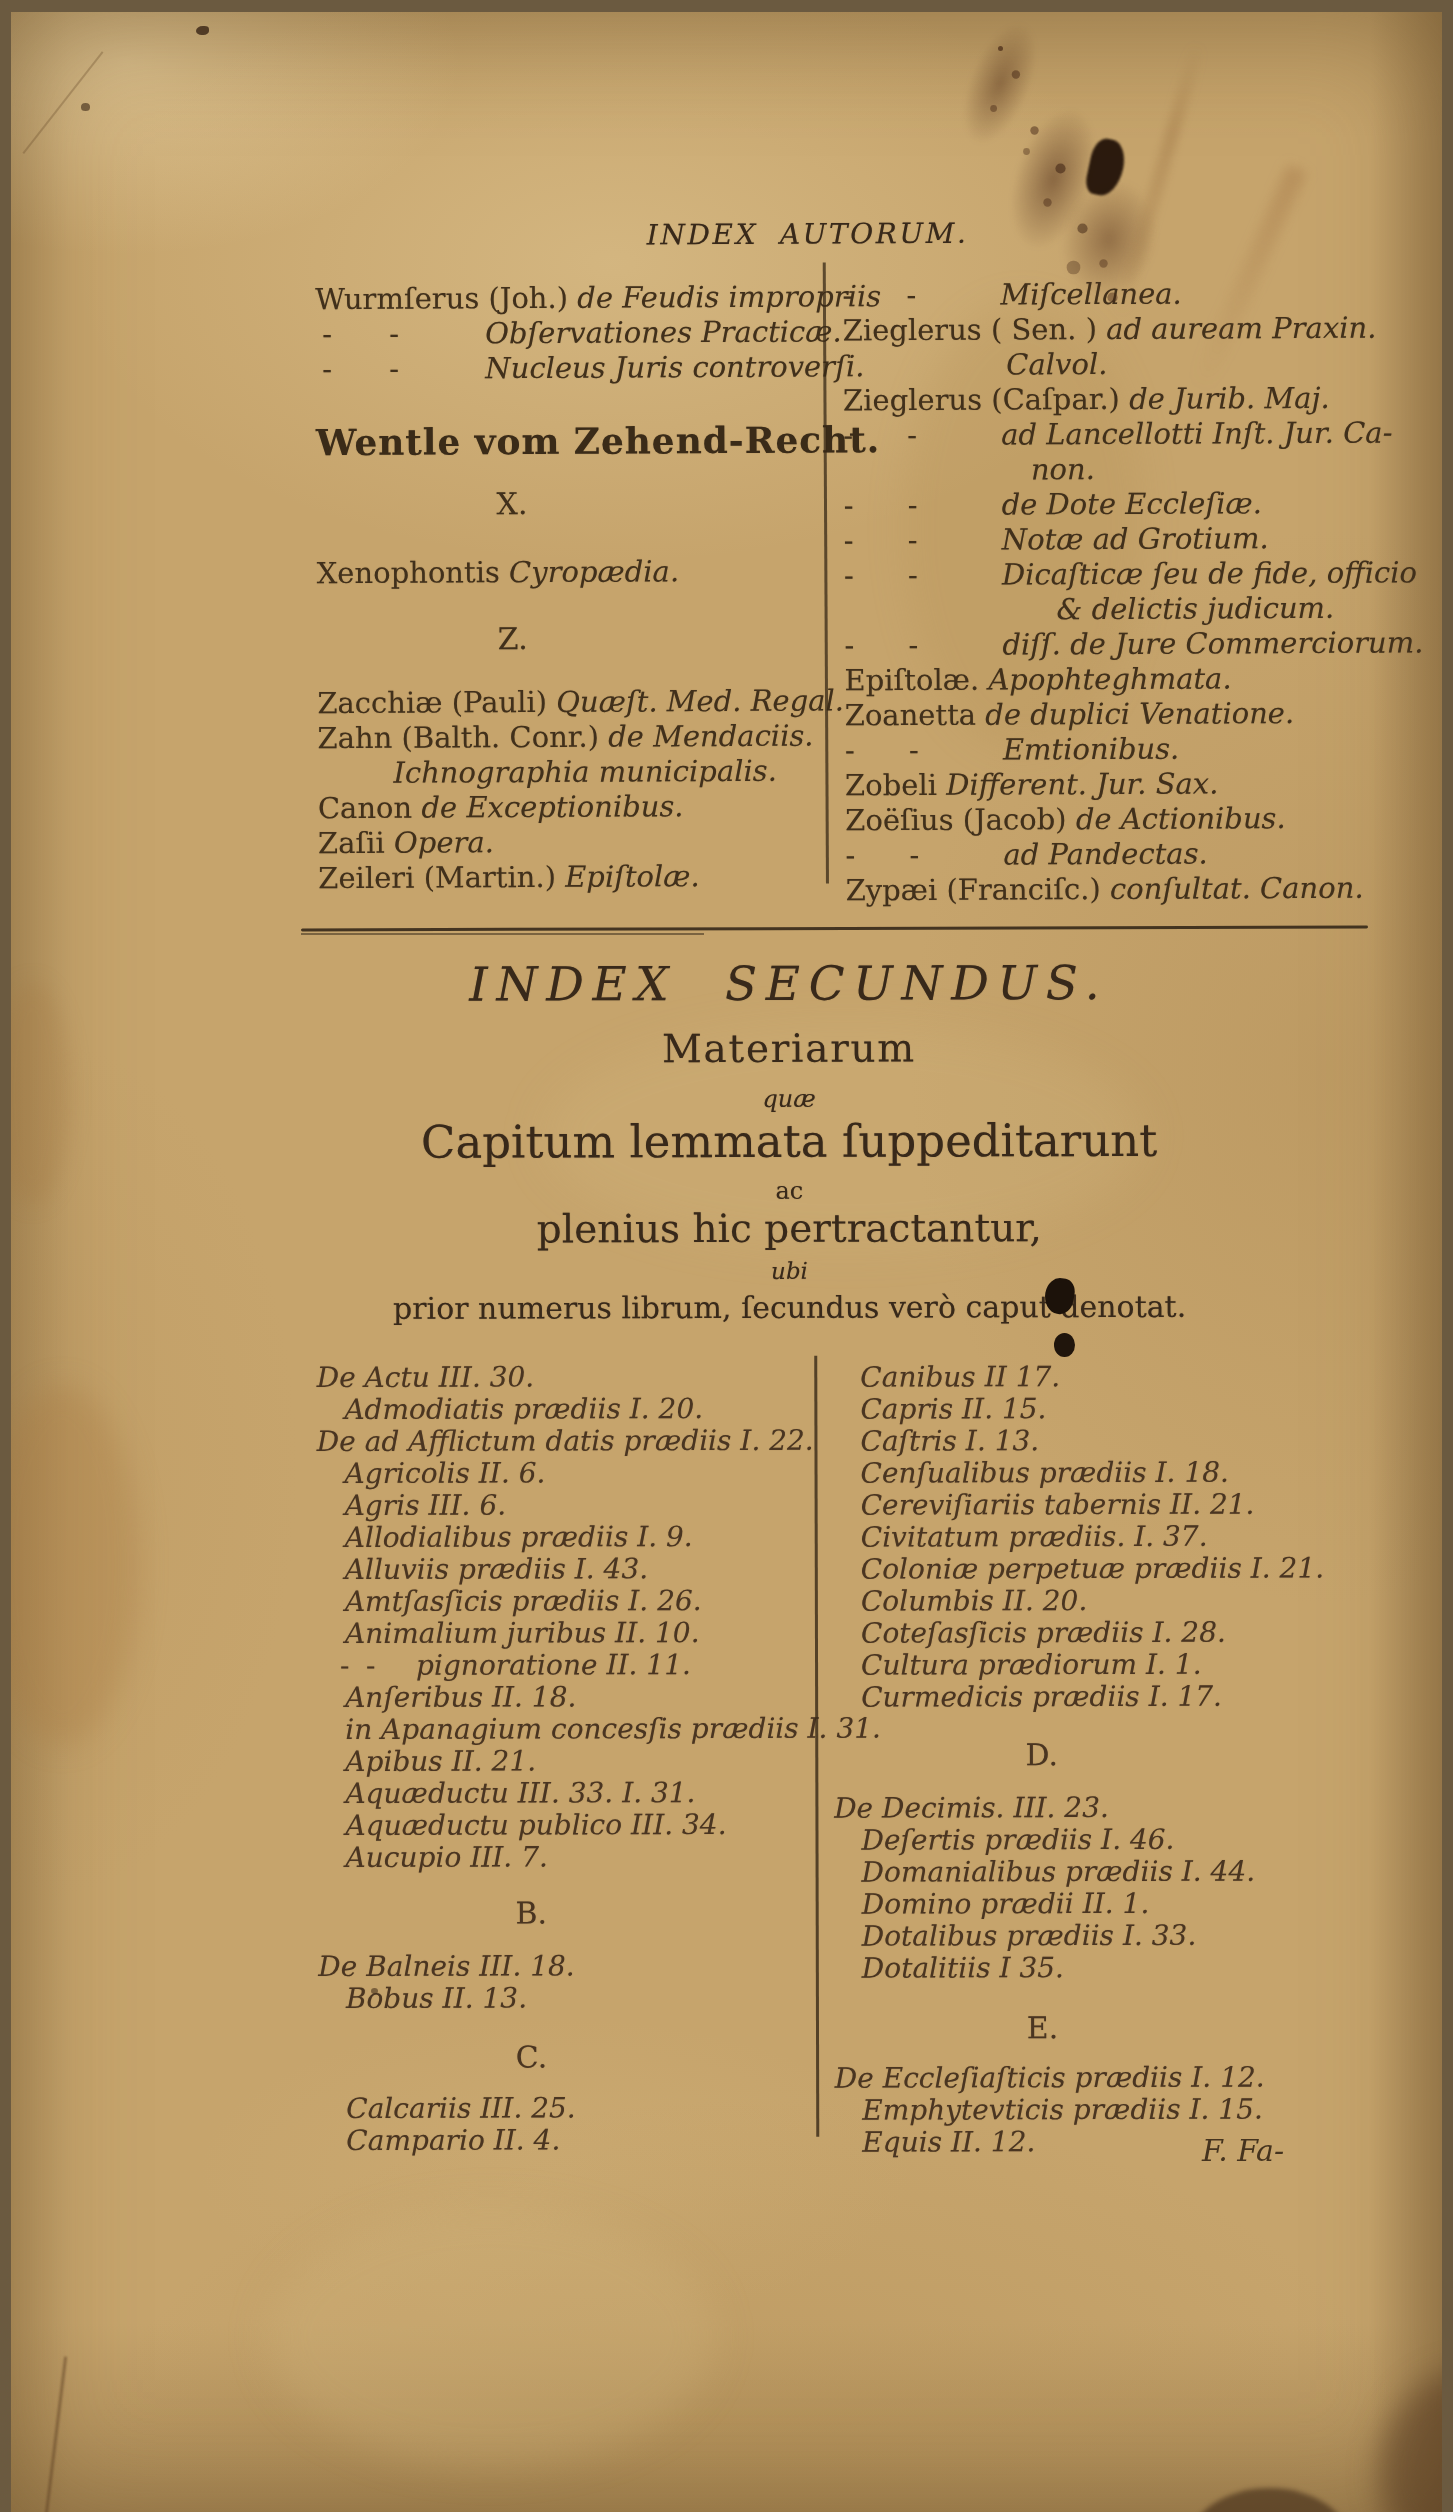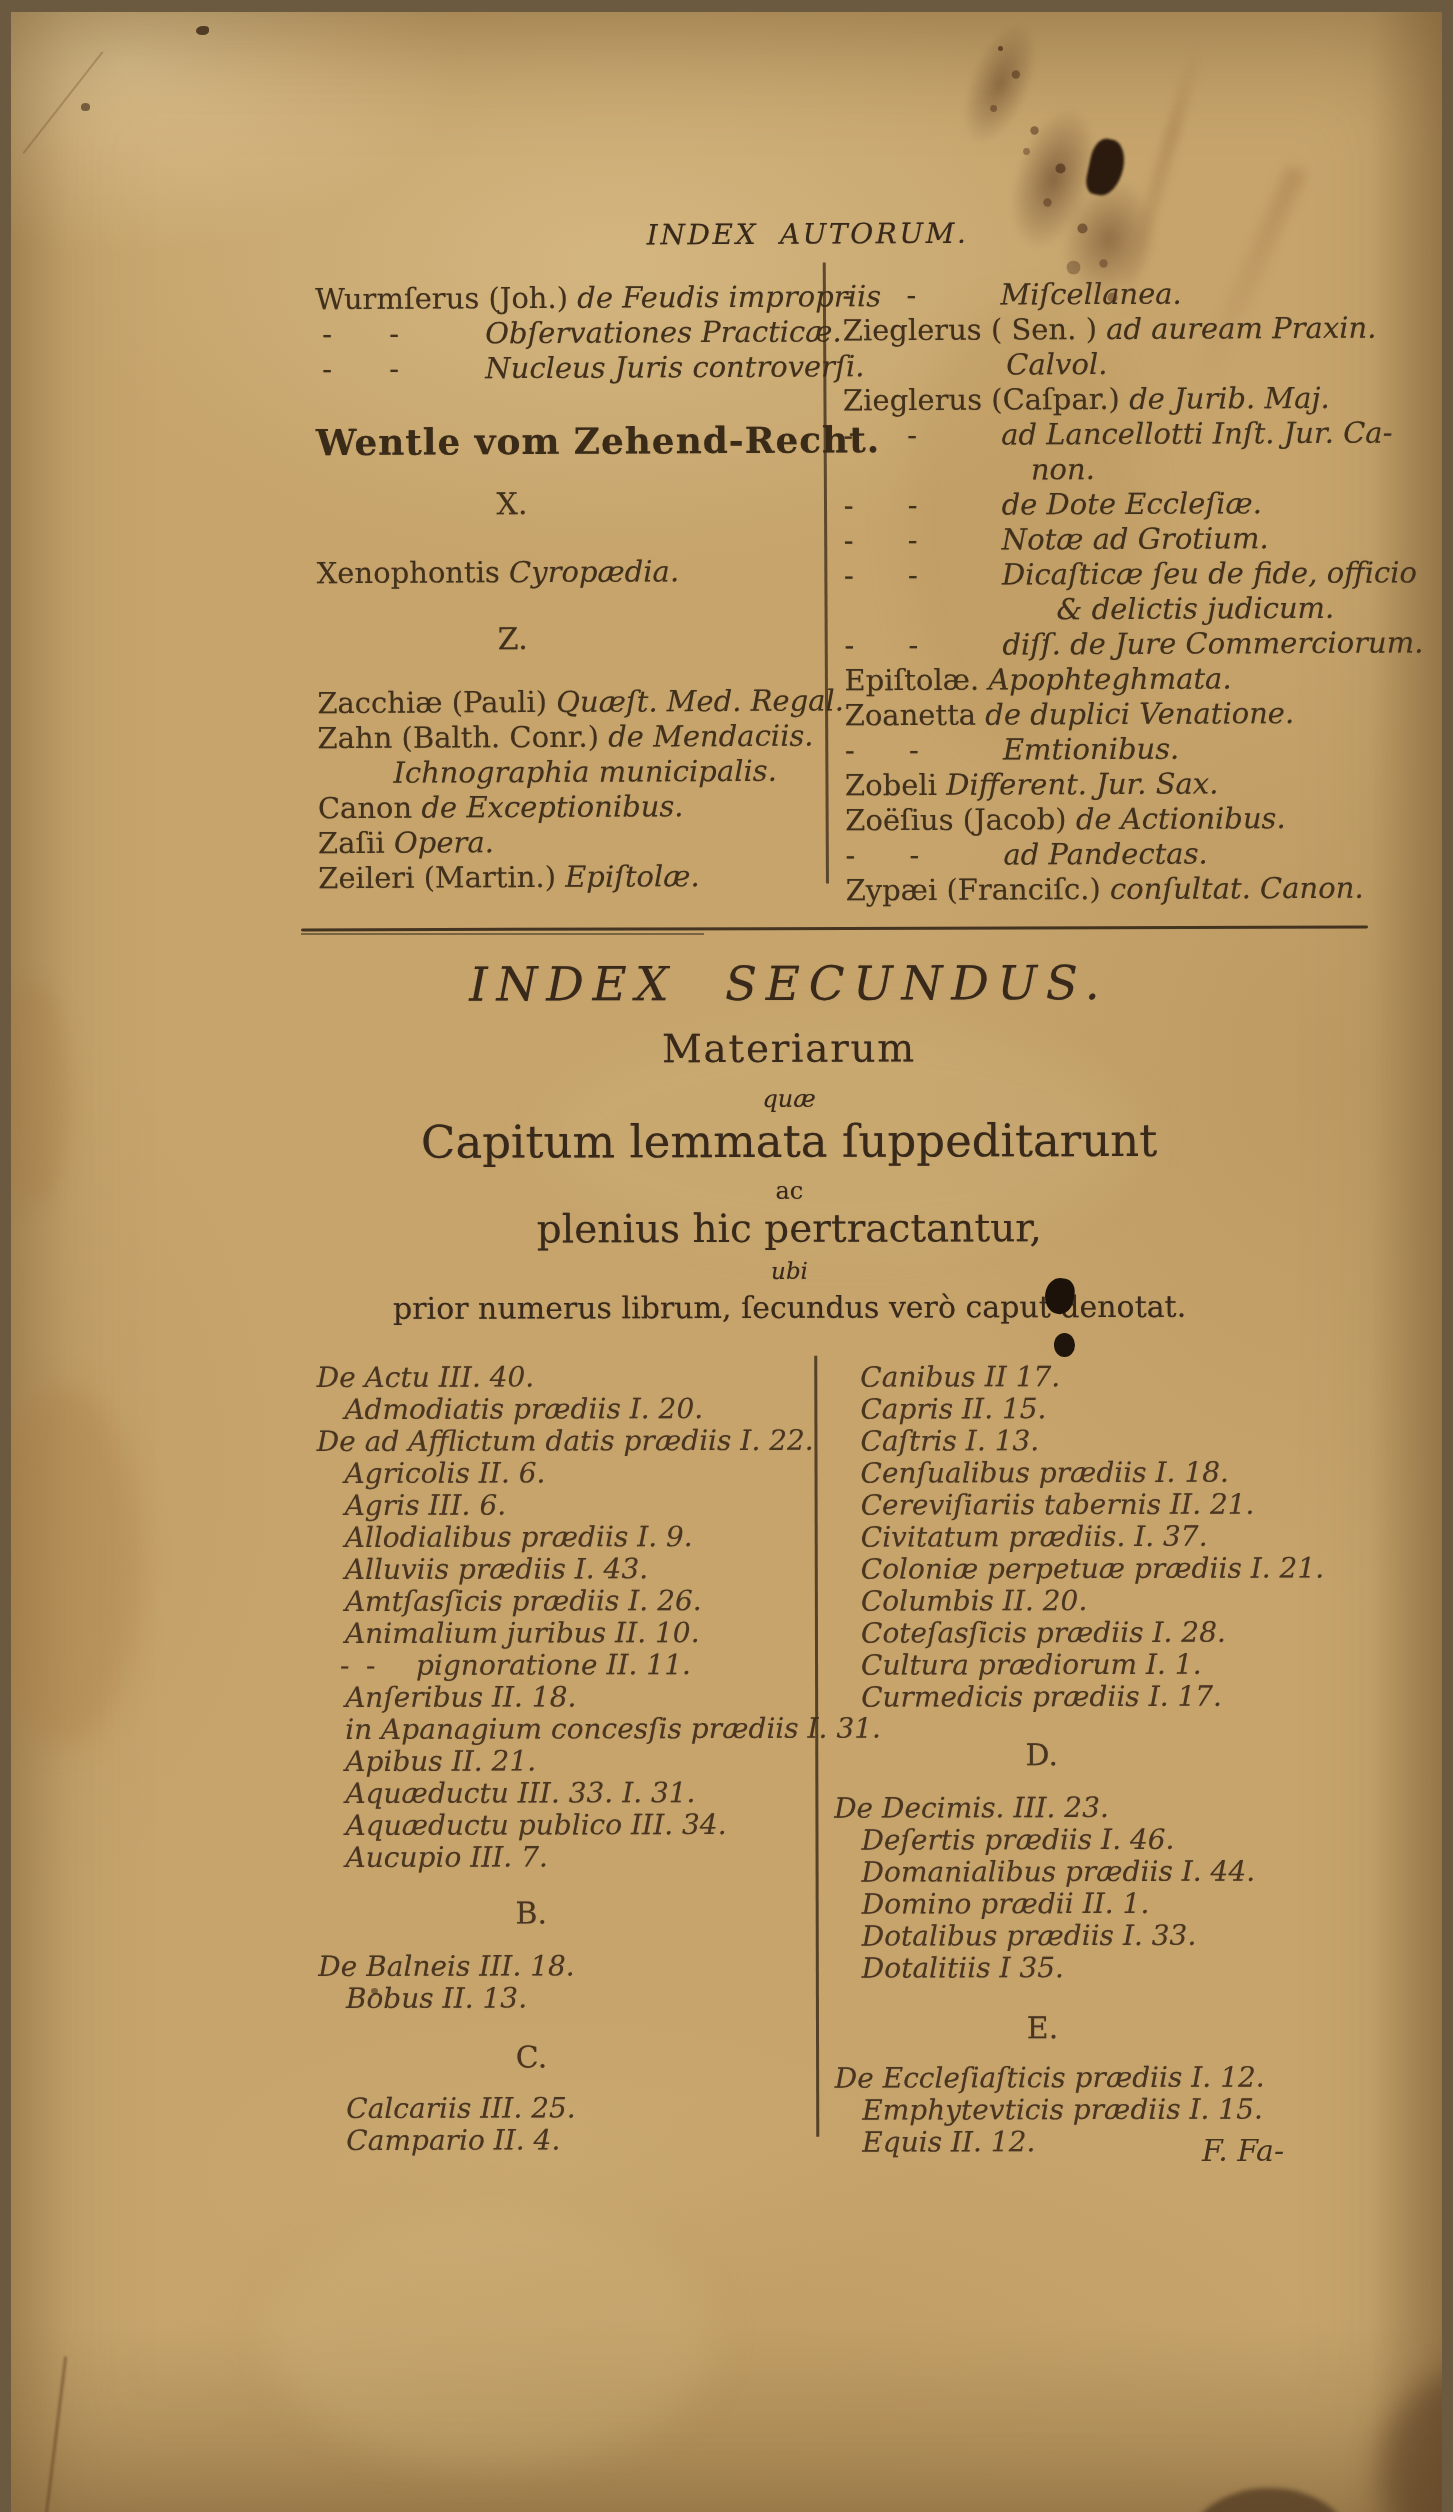"De Actu III. 40." span.it { text: 40 -> 30 }
